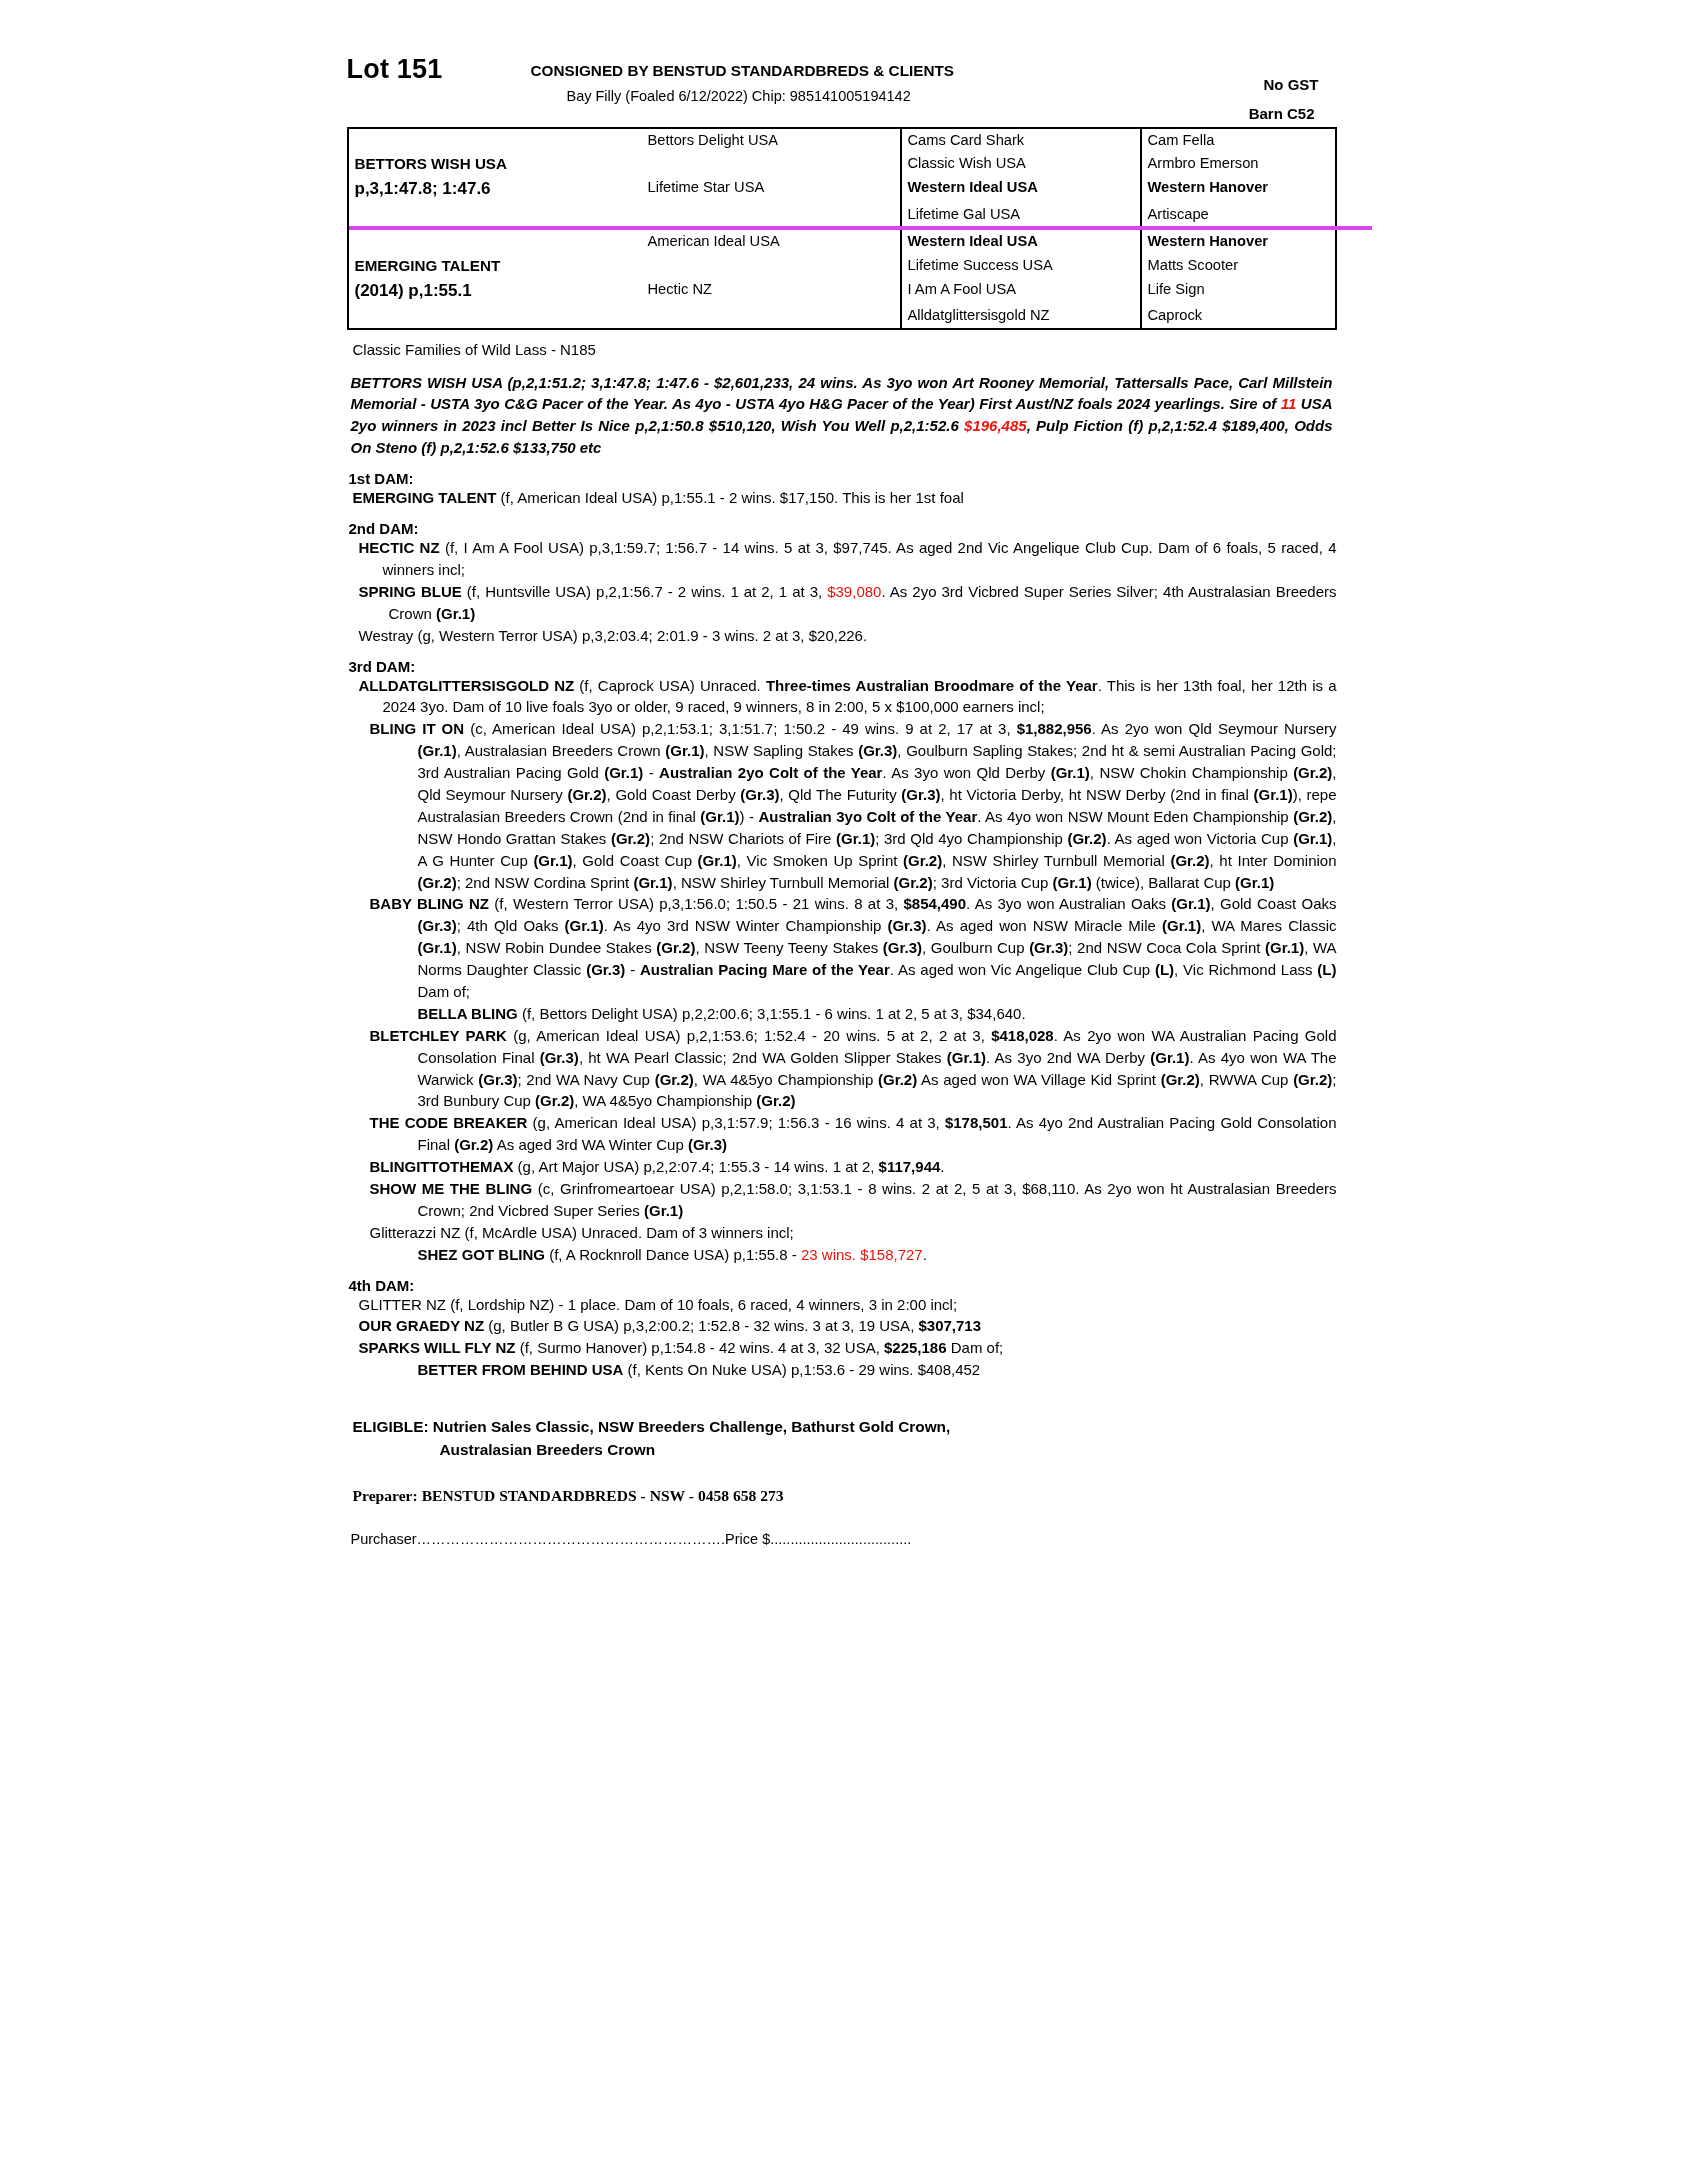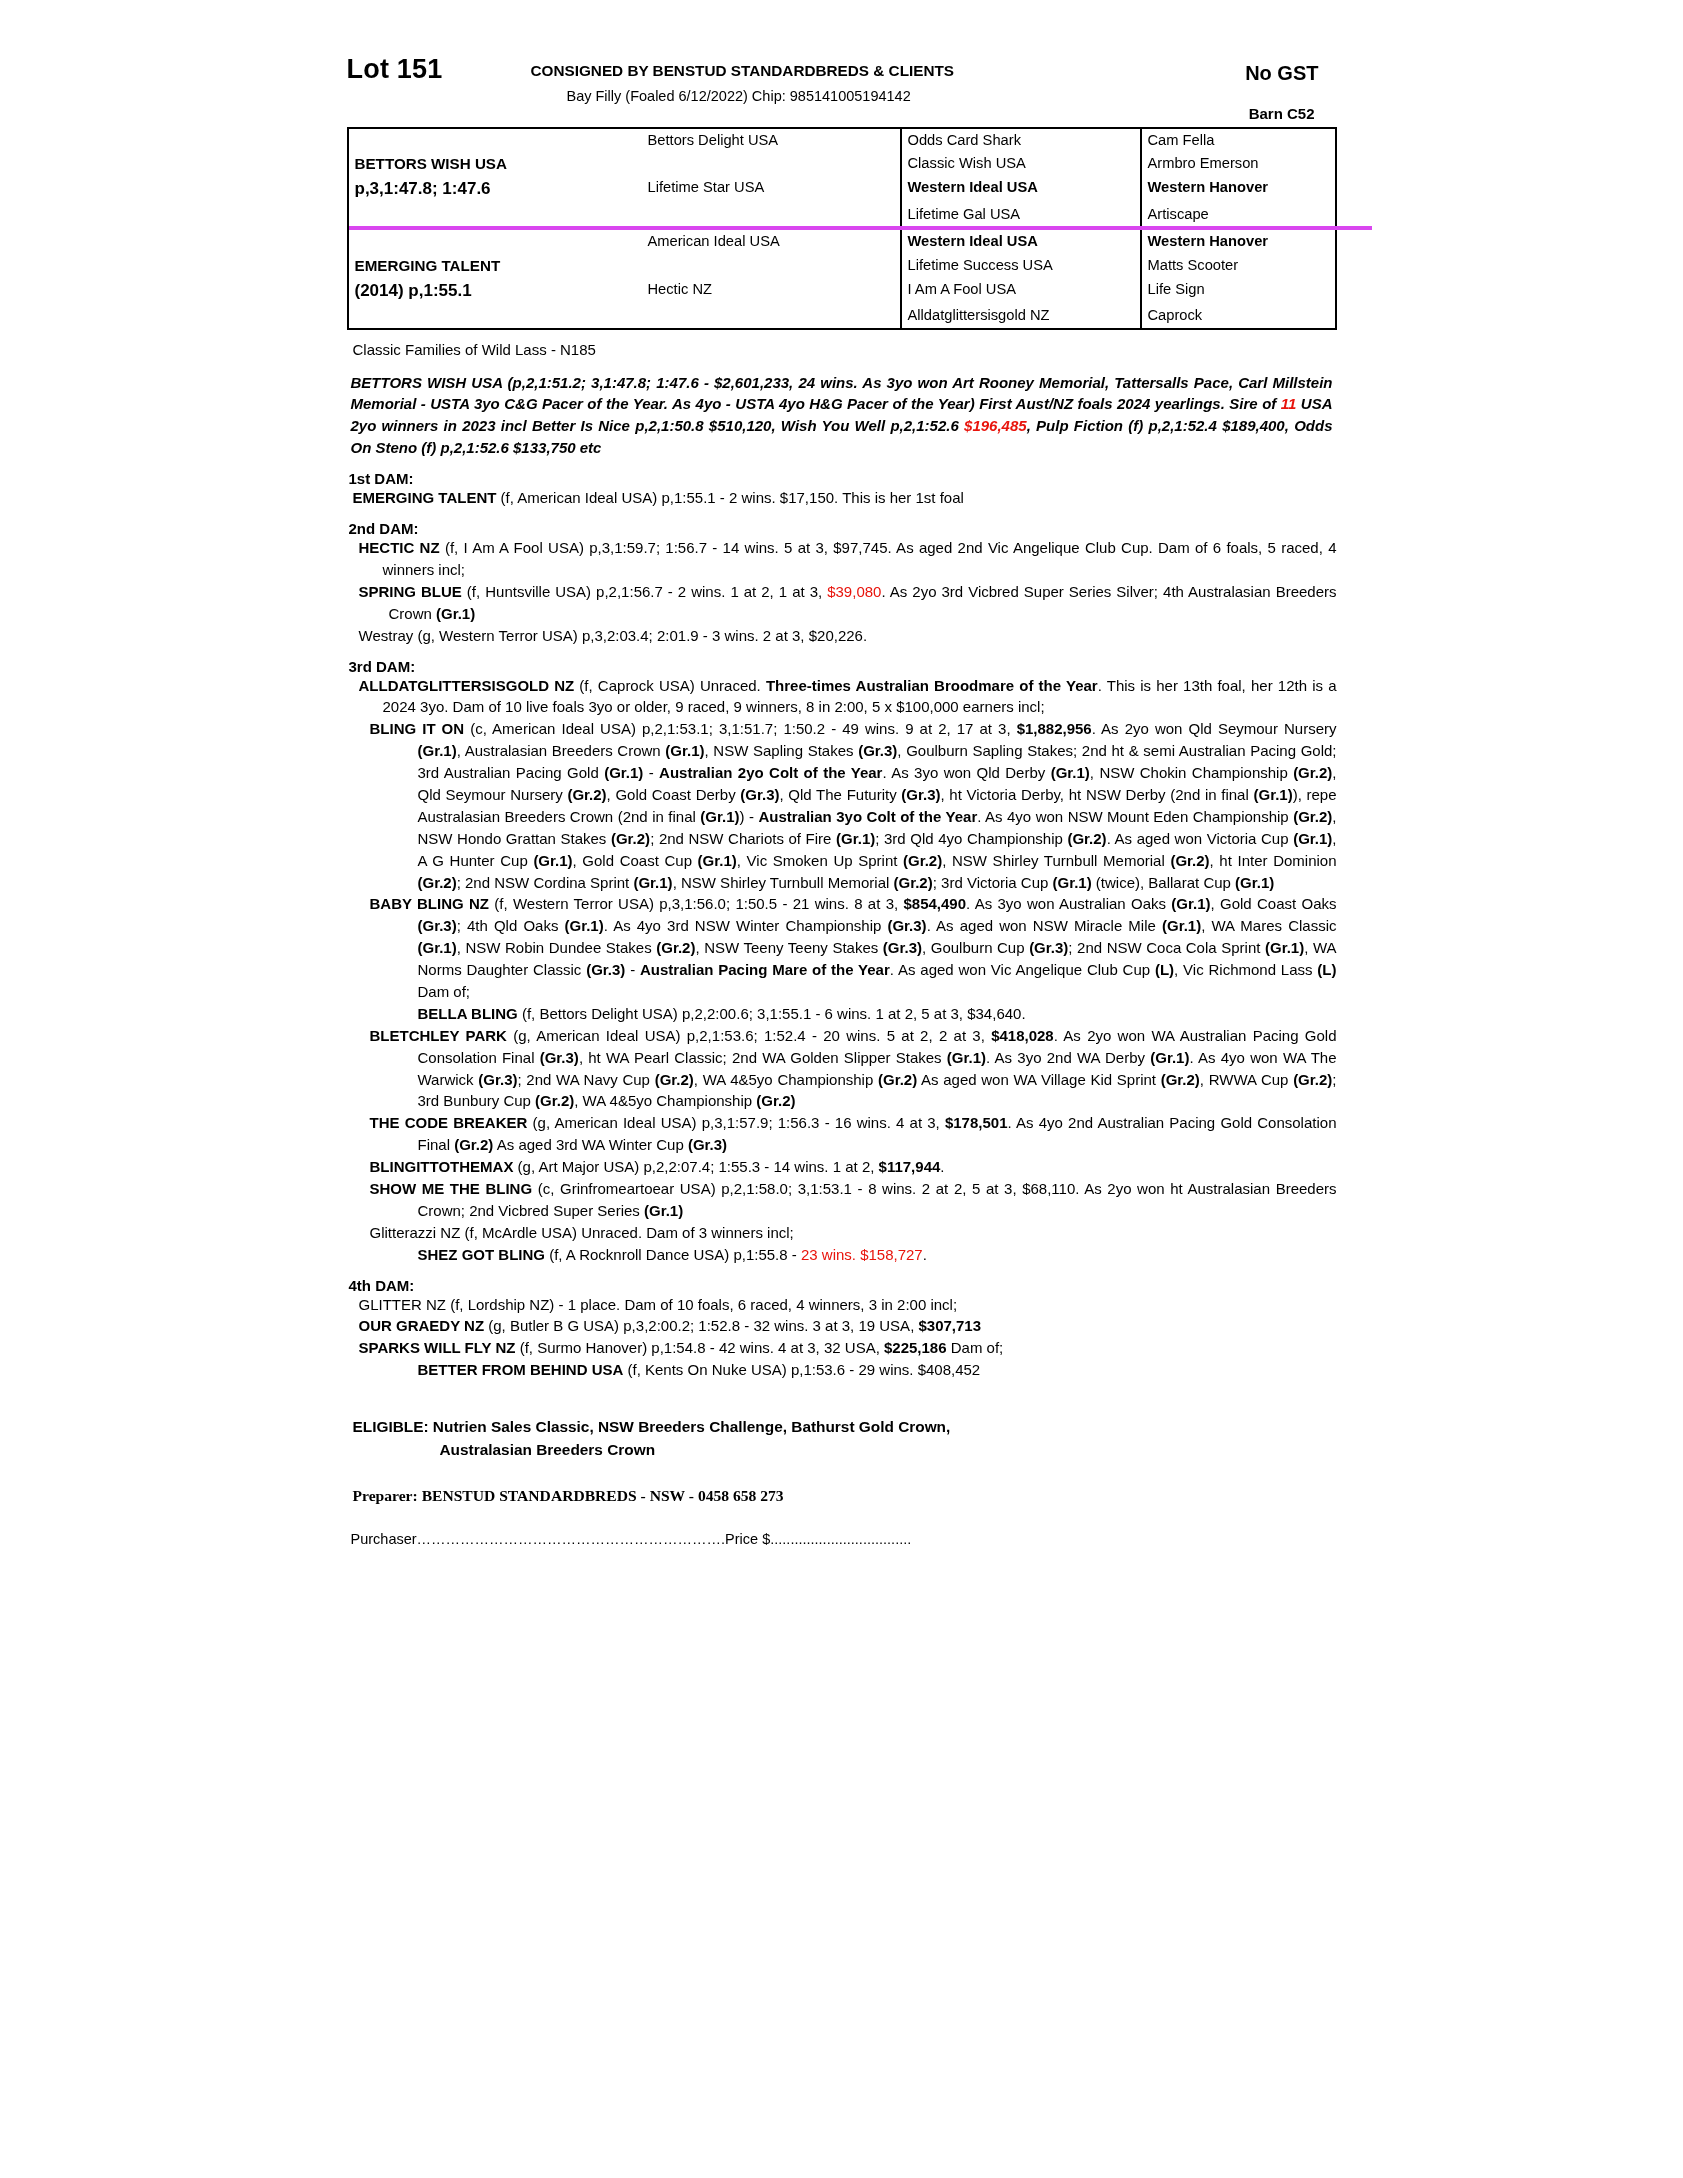"No GST" .nogst { font-size: 20px -> 15px; top: 22px -> 36px }
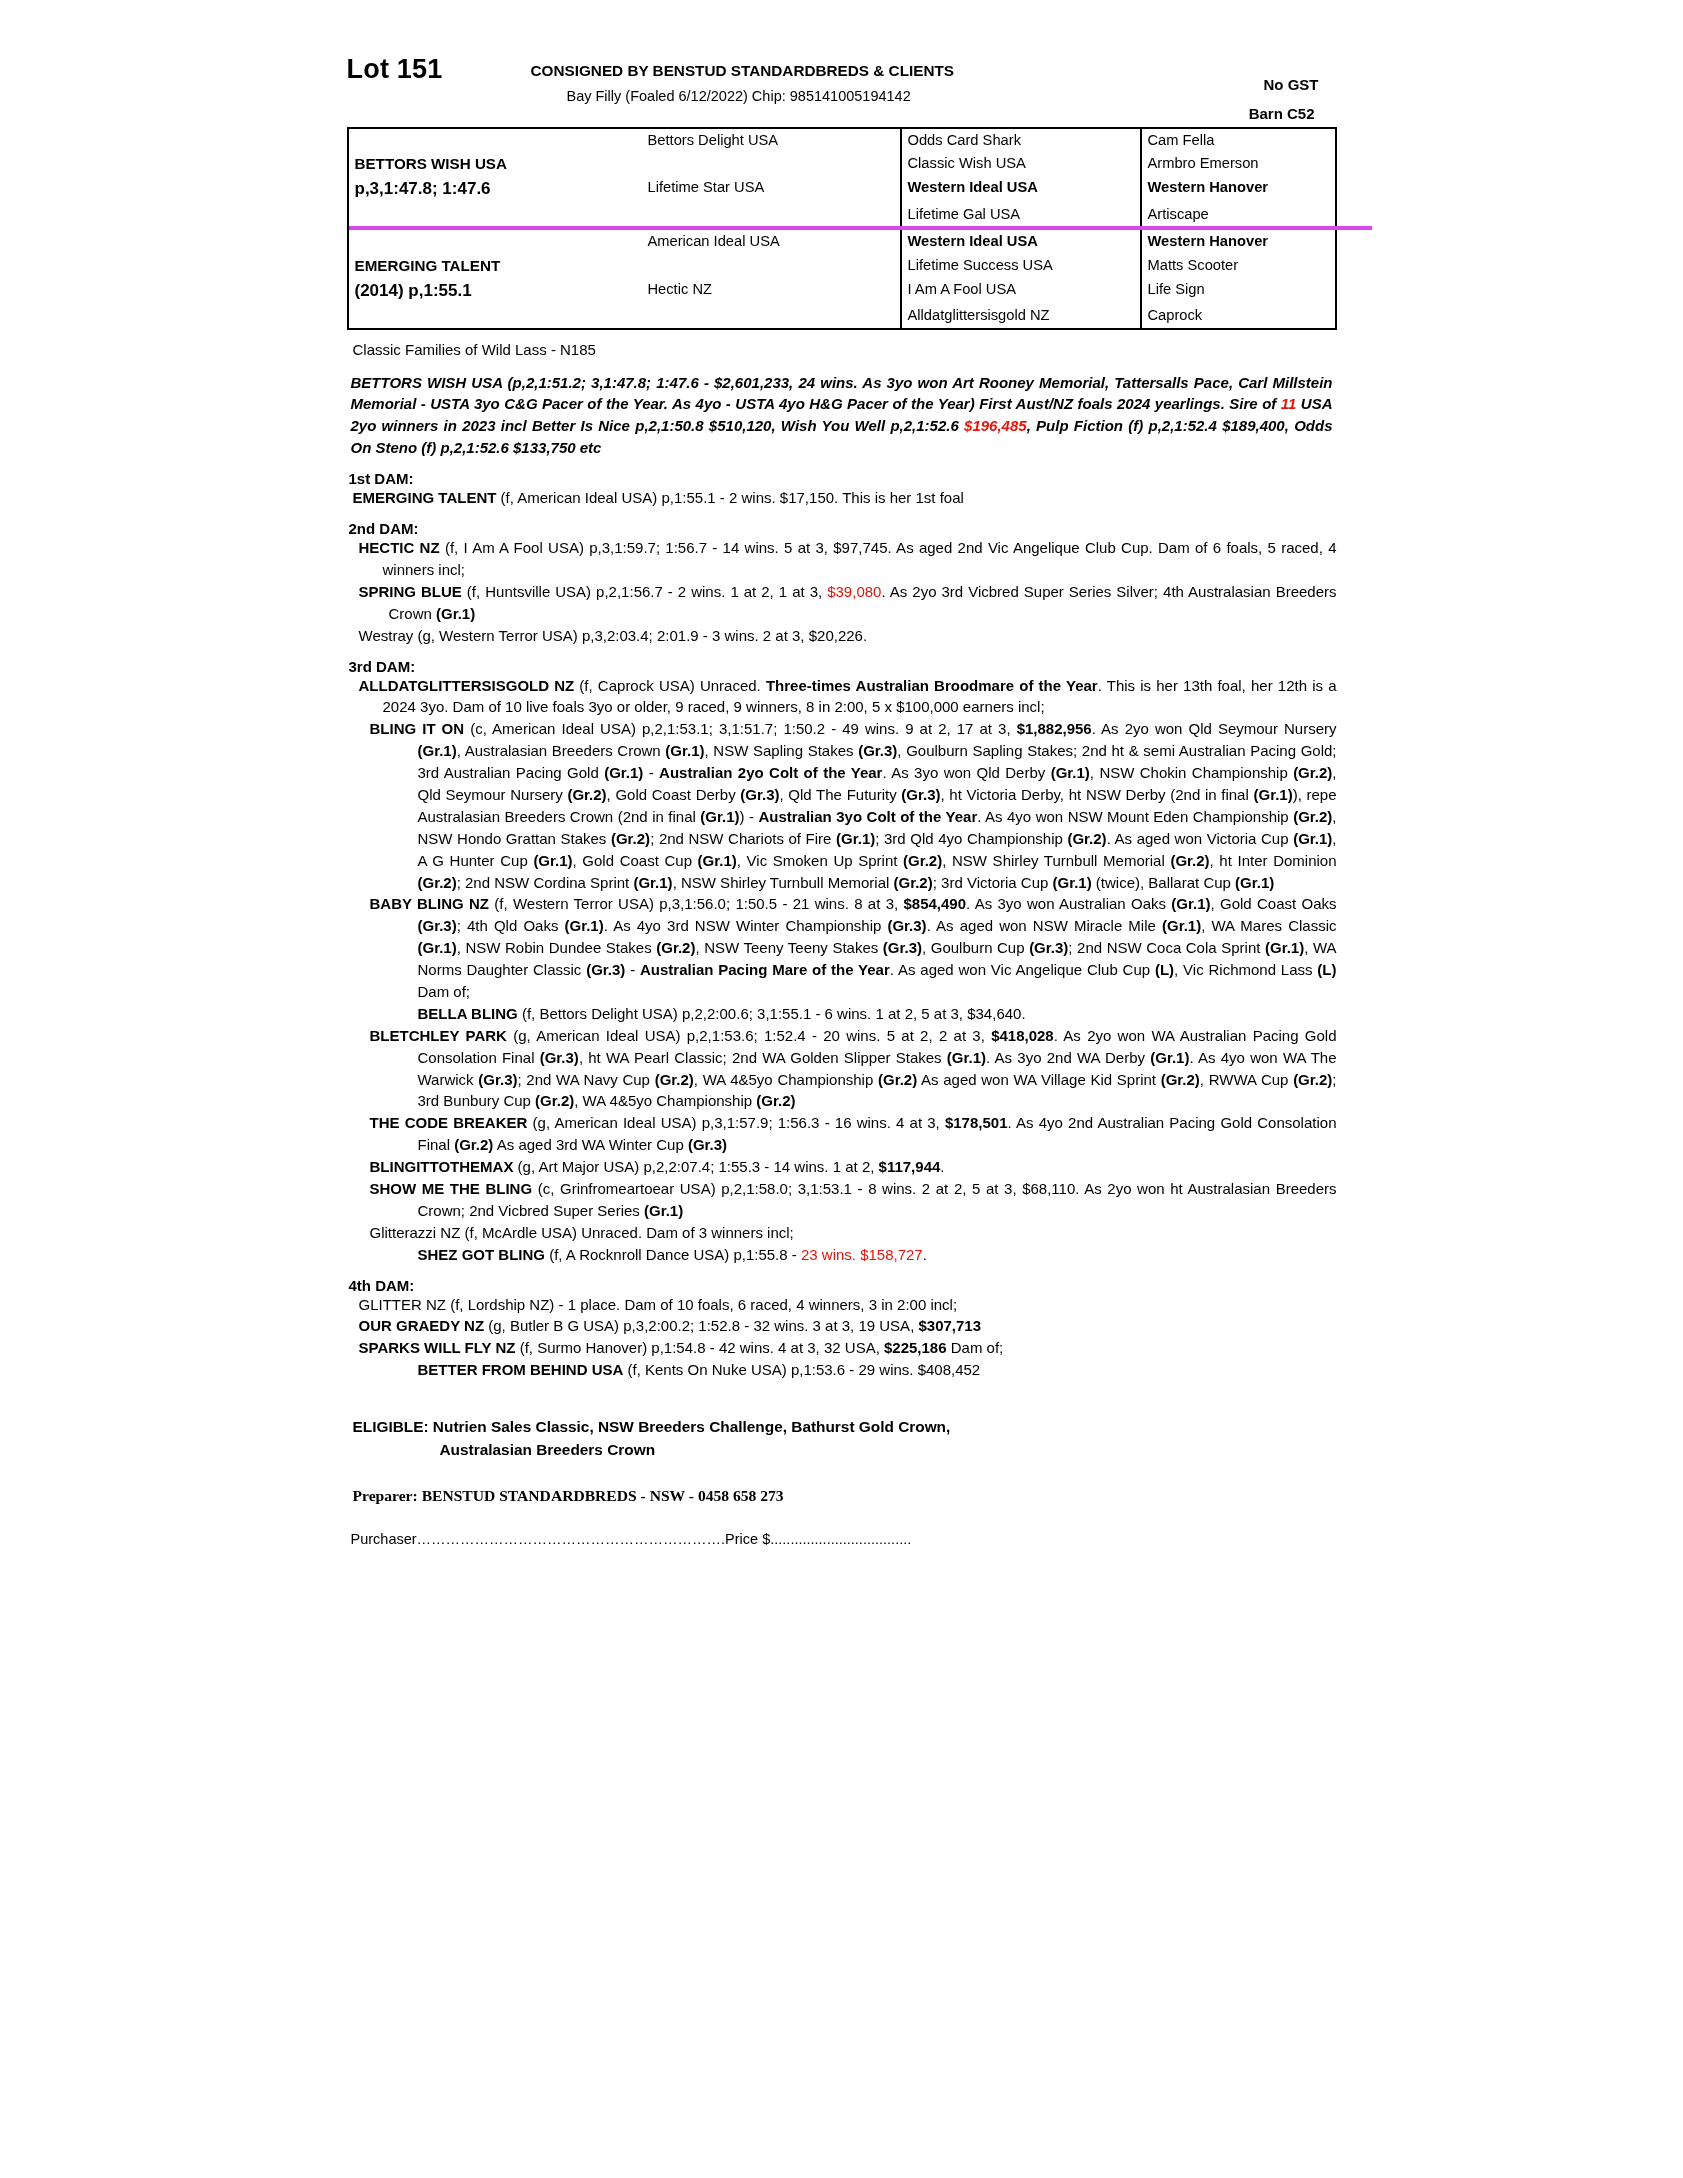"Odds Card Shark" td.c3 { text: Odds -> Cams }
